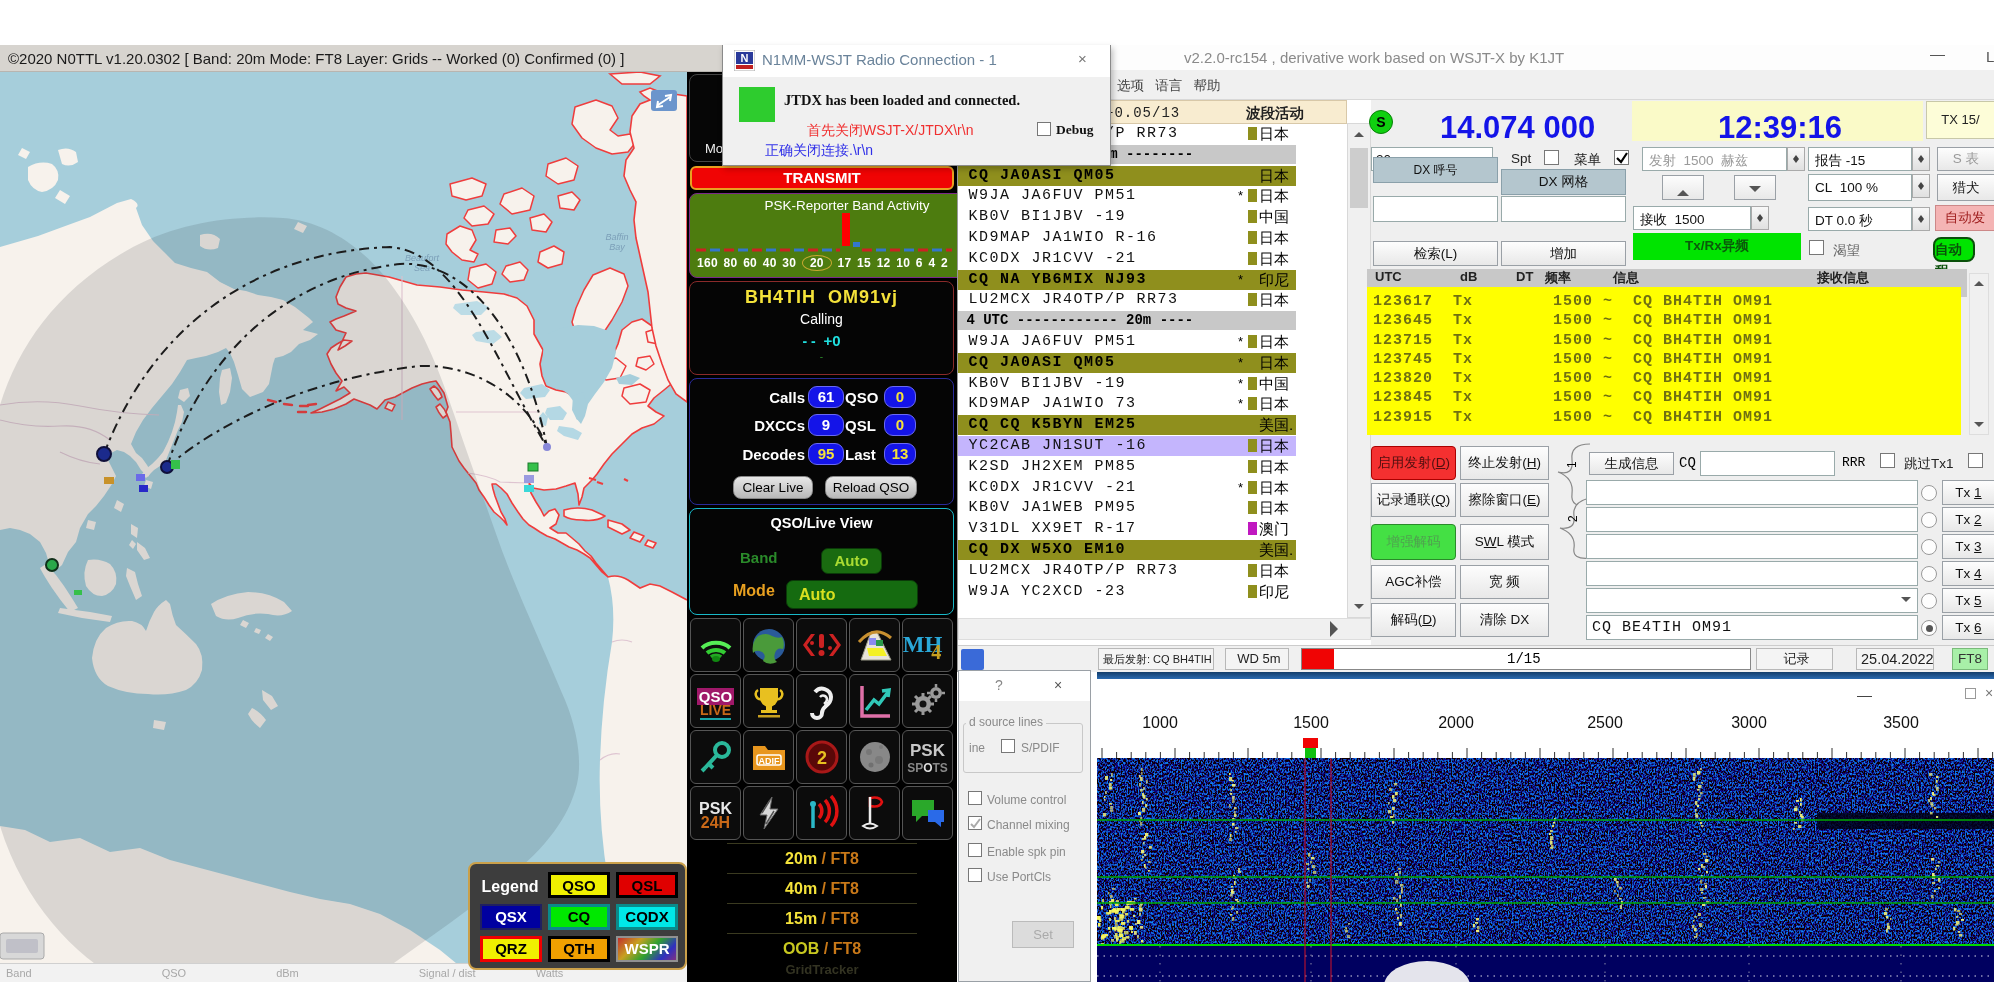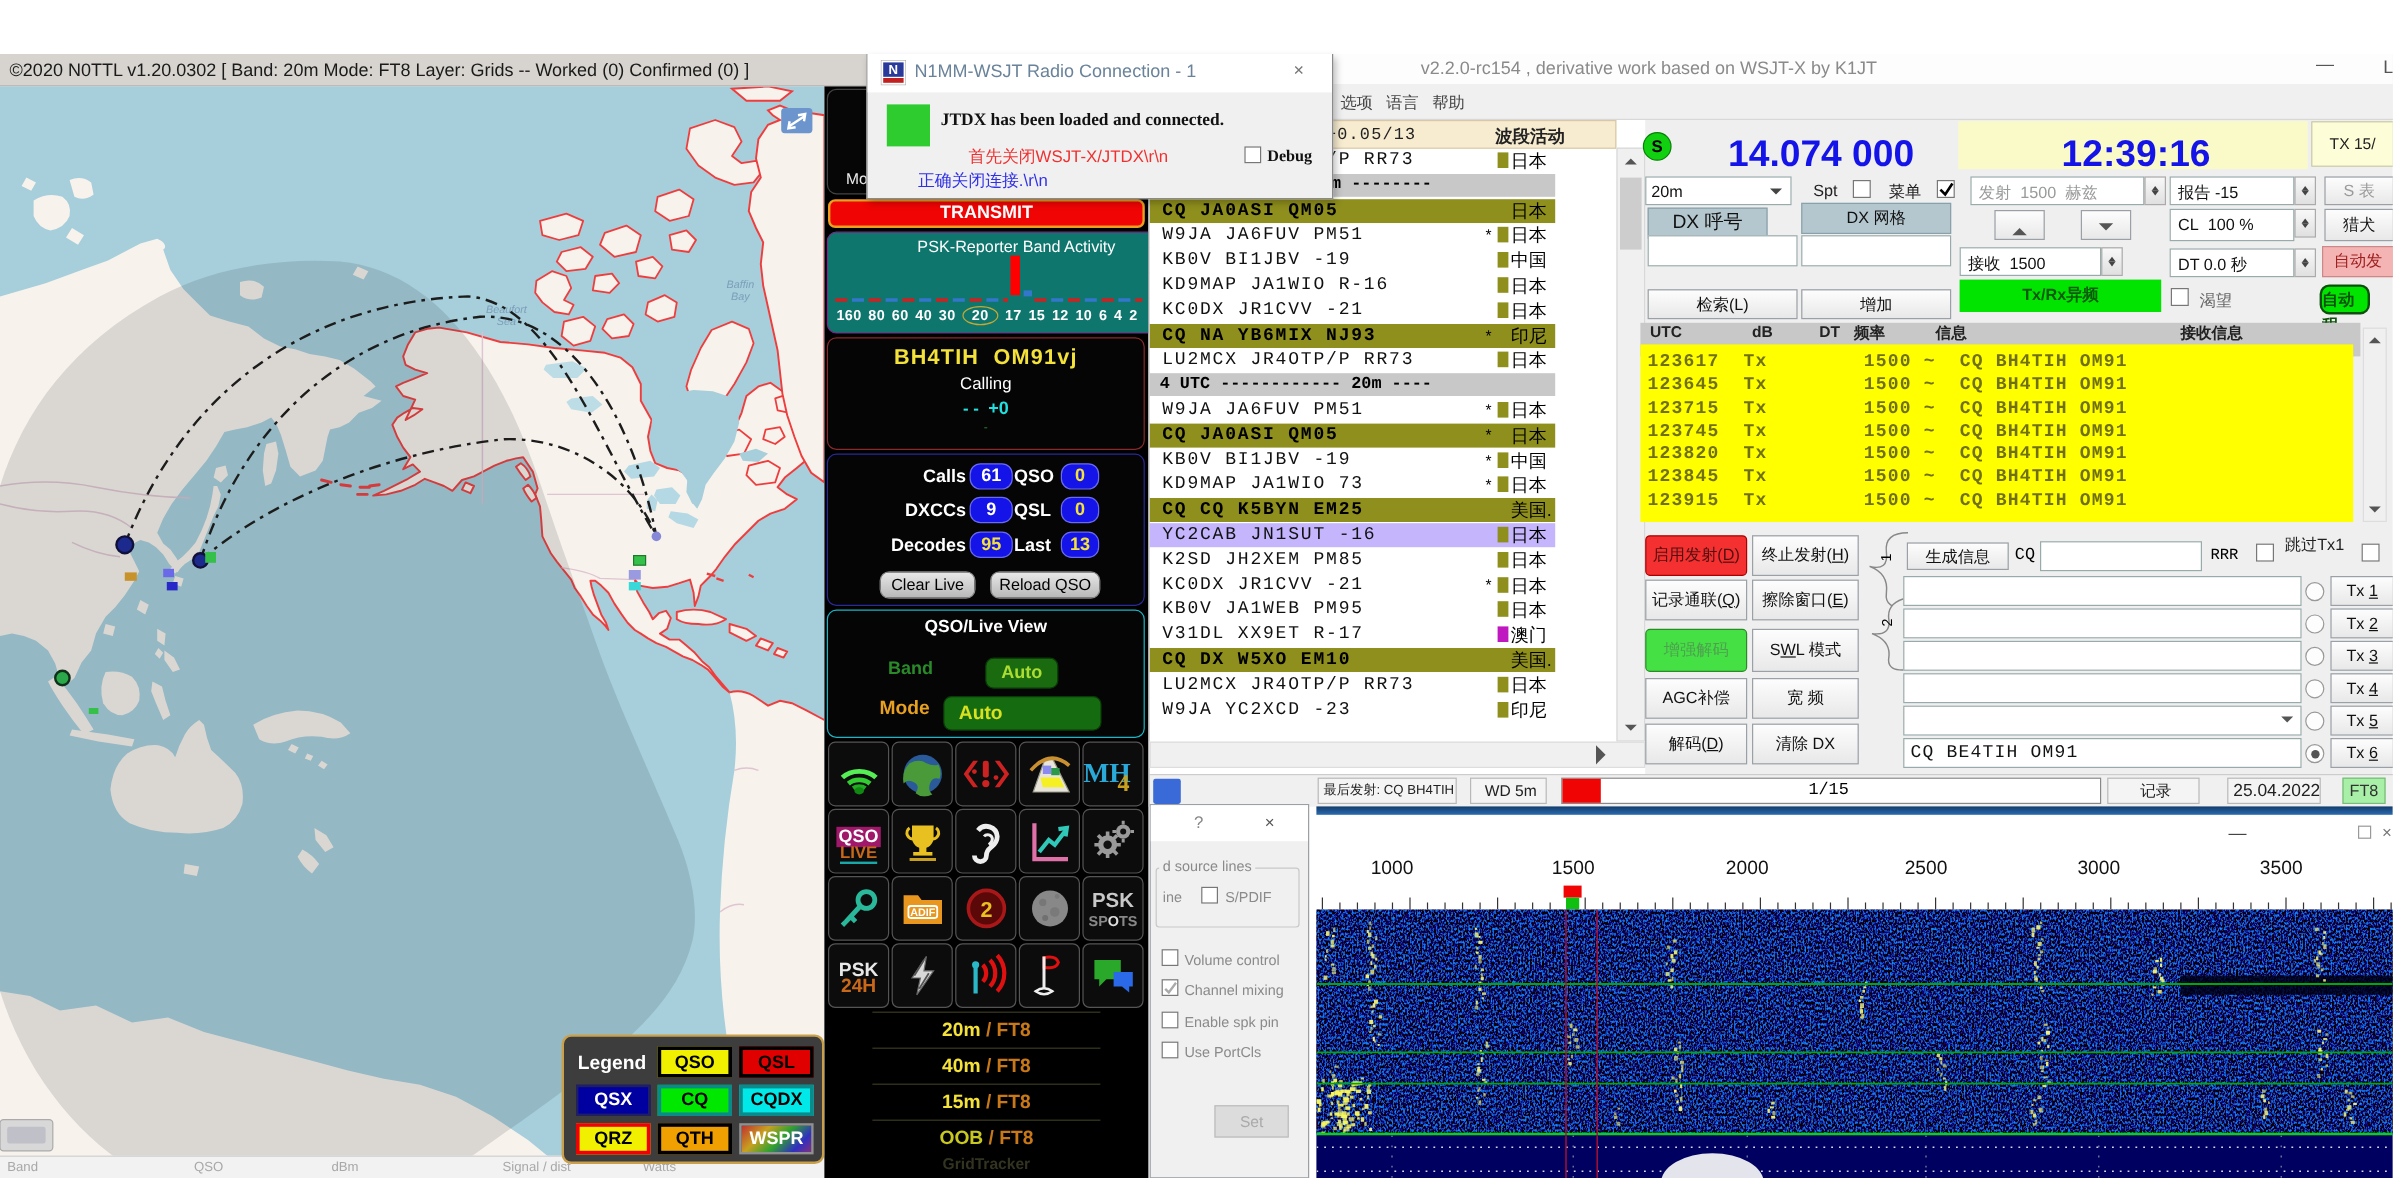"DX 呼号" div.abs { font-size: 16px -> 12px; top: 73px -> 57px; width: 100px -> 125px }
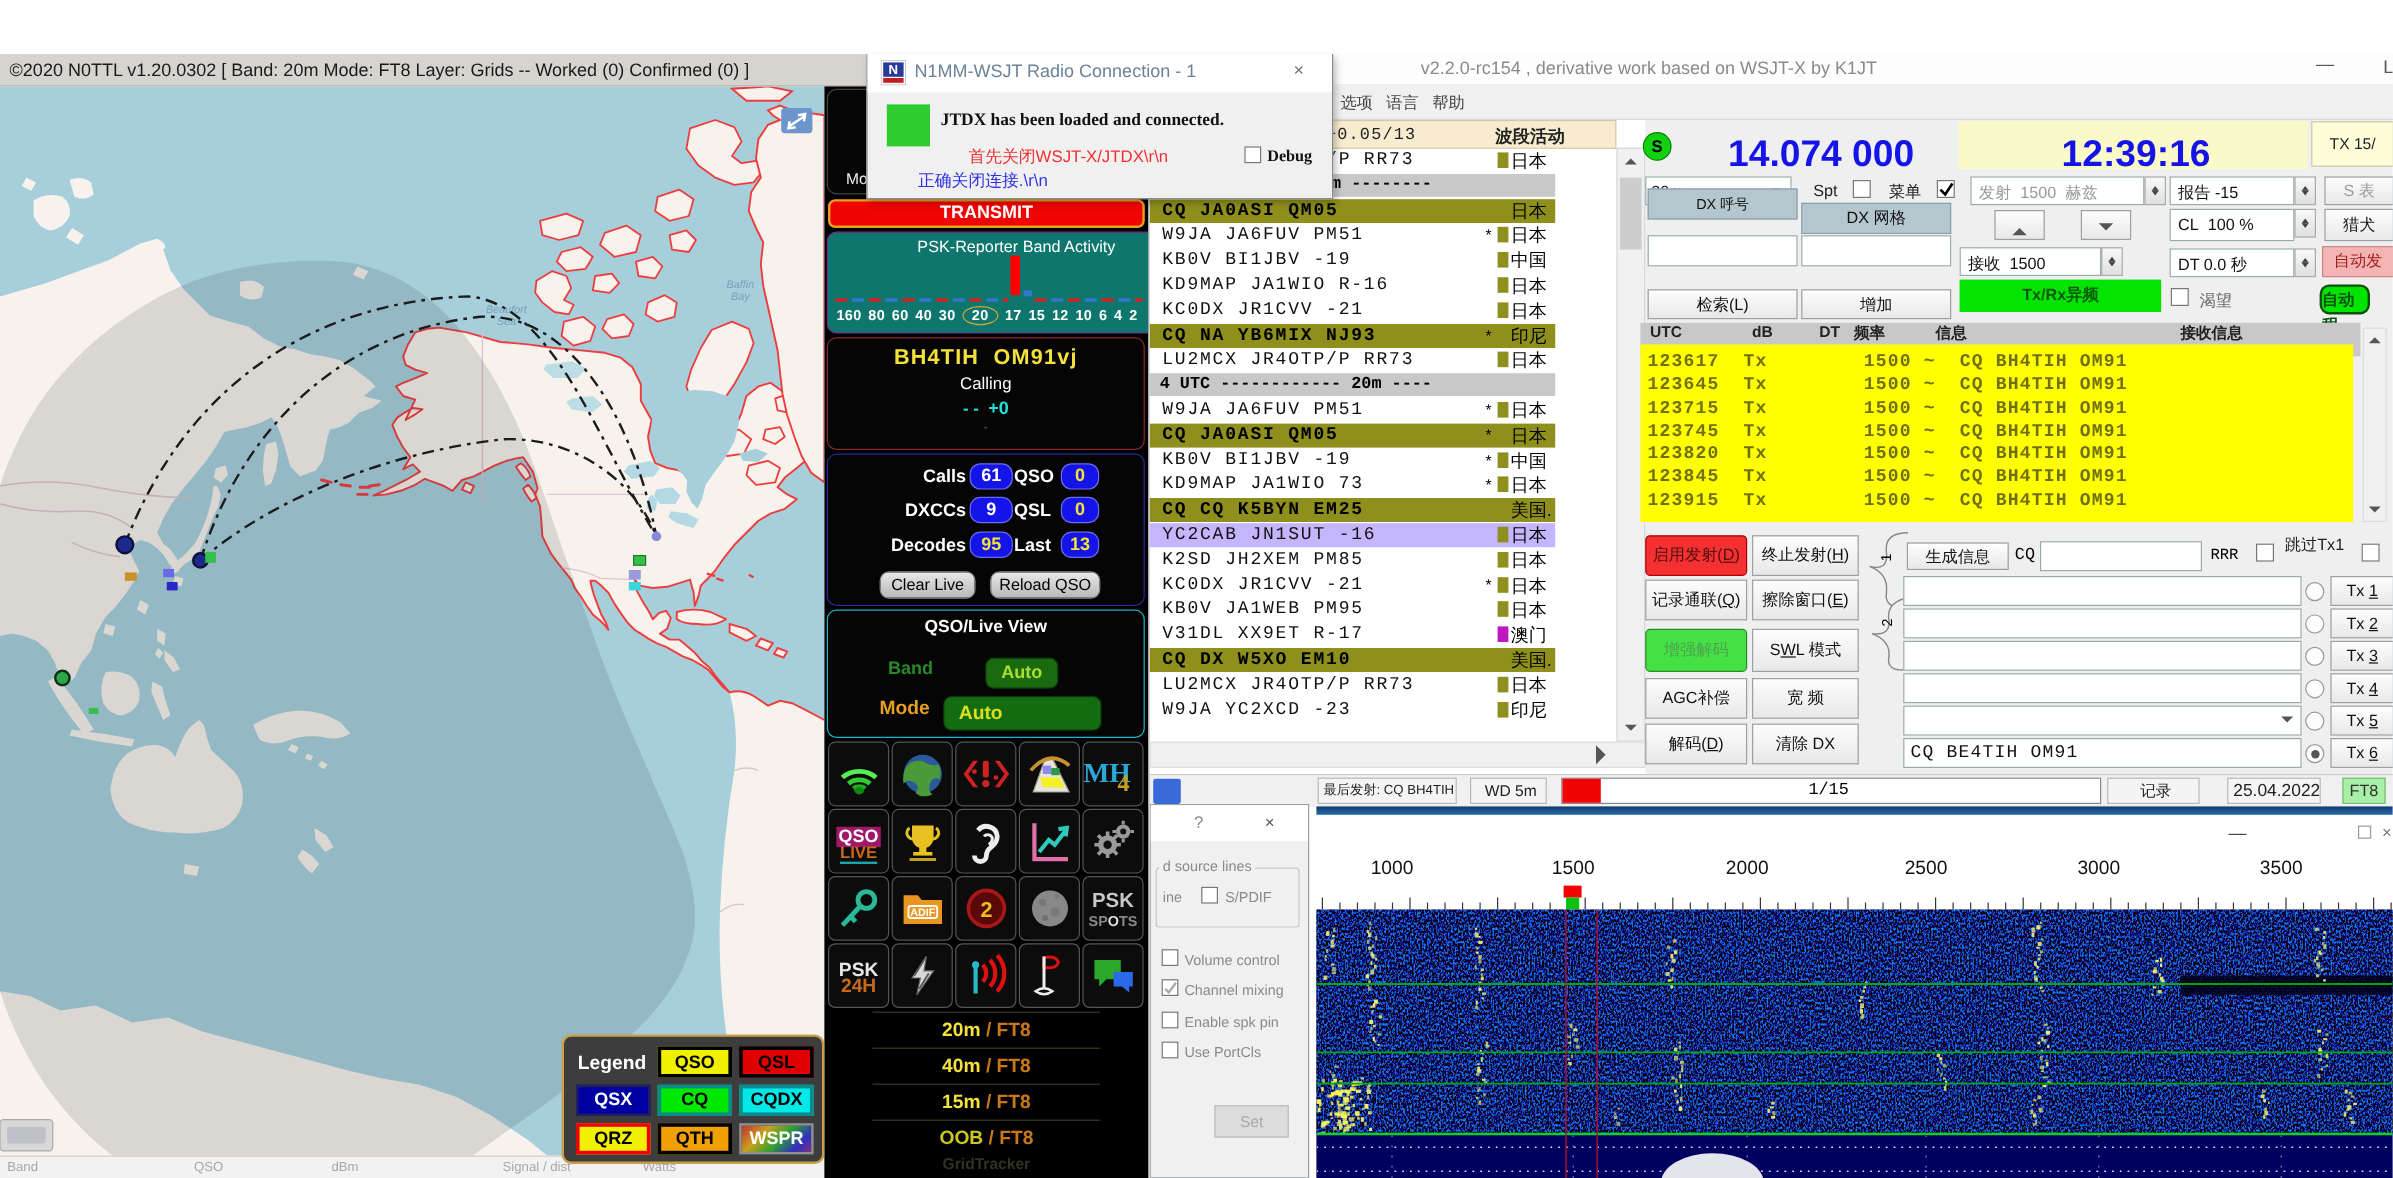"PSK-Reporter Band Activity" div.abs { background: #0f766e -> #4d7c0f }
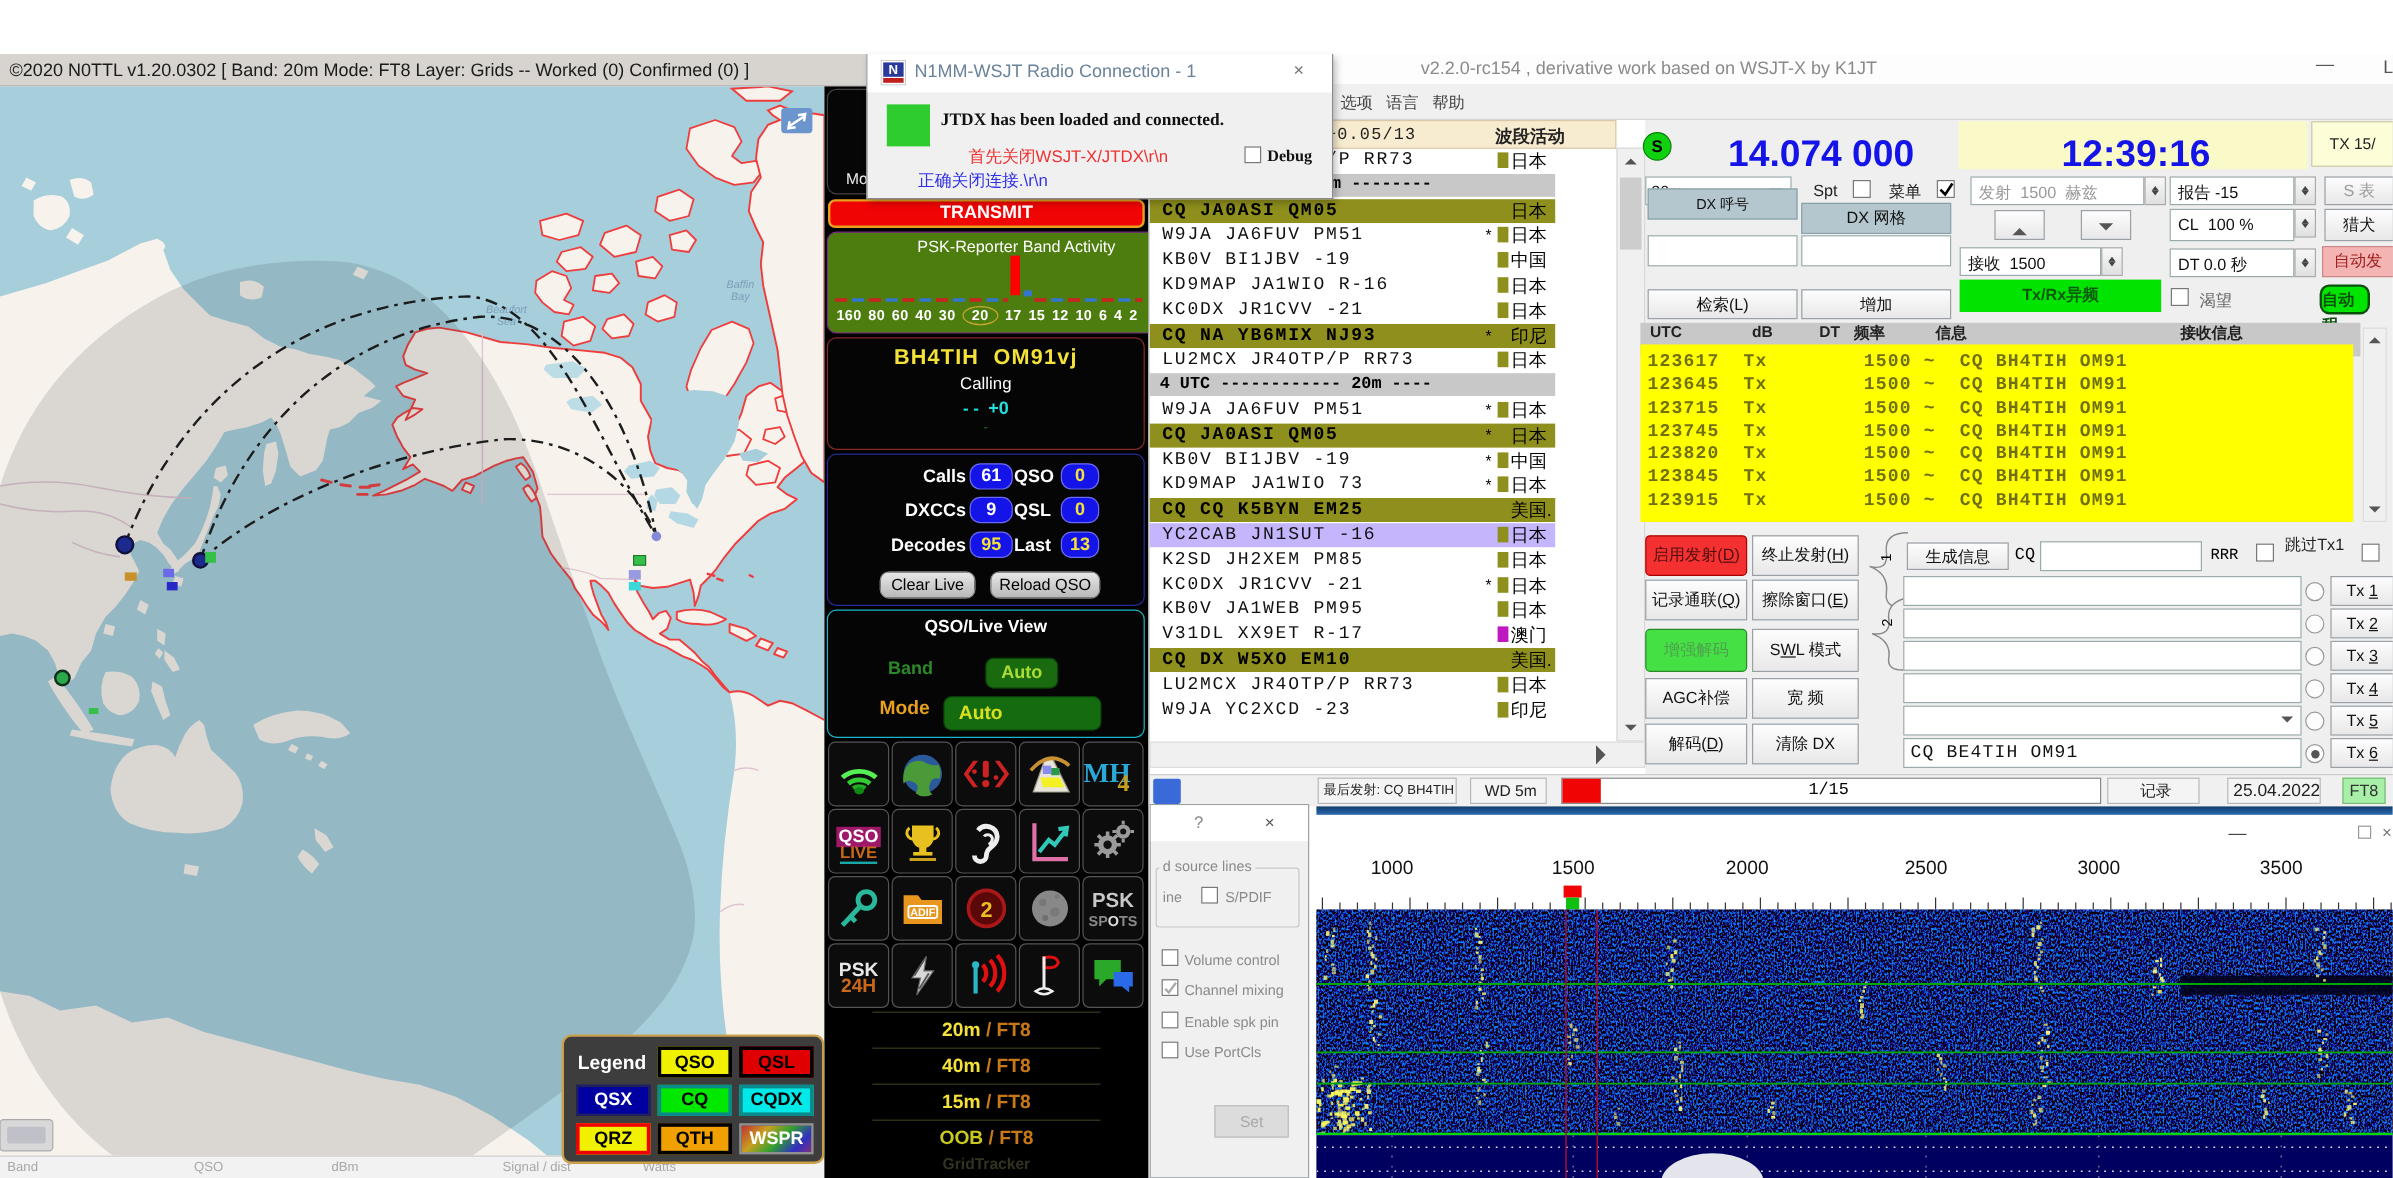"跳过Tx1" span.abs { top: 345px -> 355px }
